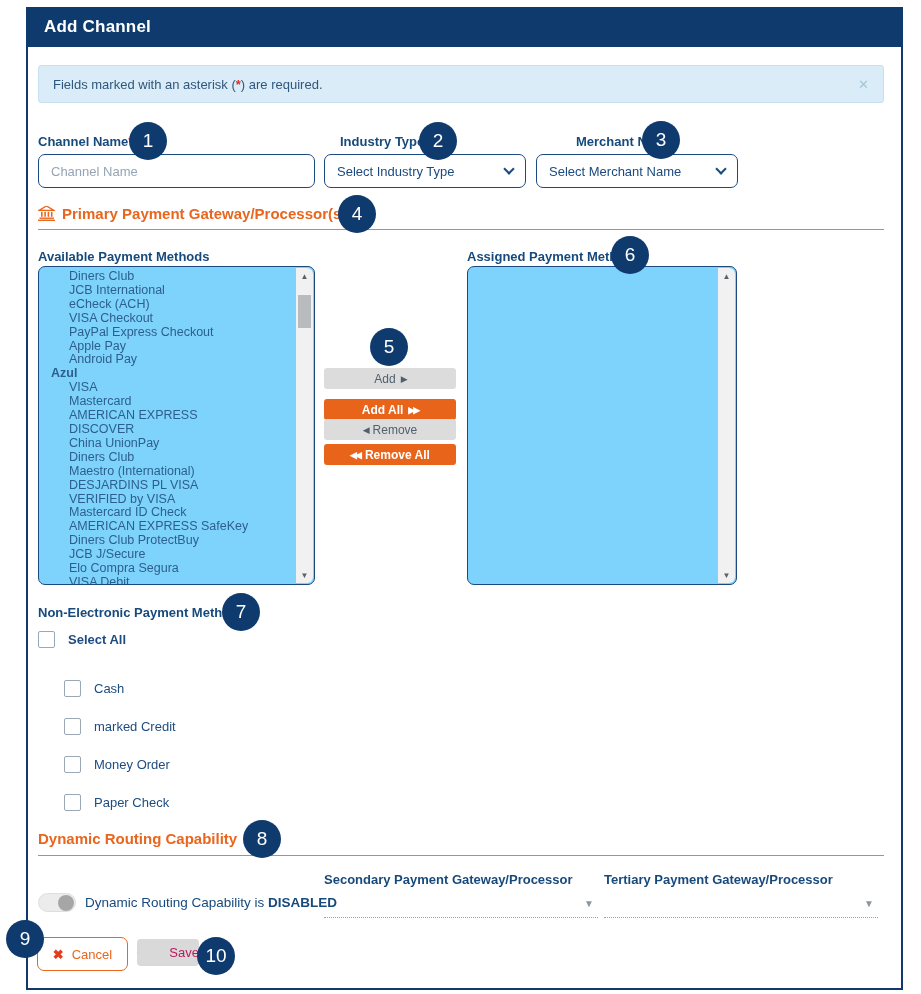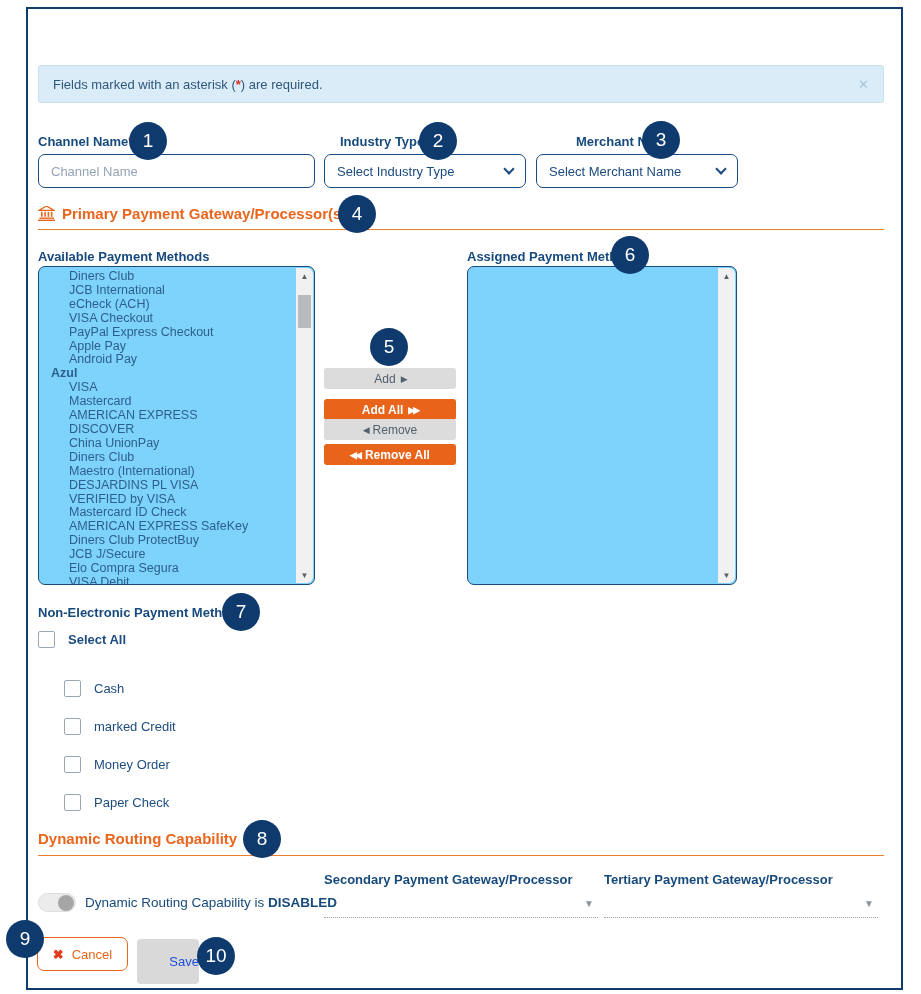"Add Channel" div.titlebar { html: none -> <div> <span>Add Channel</span> </div> }
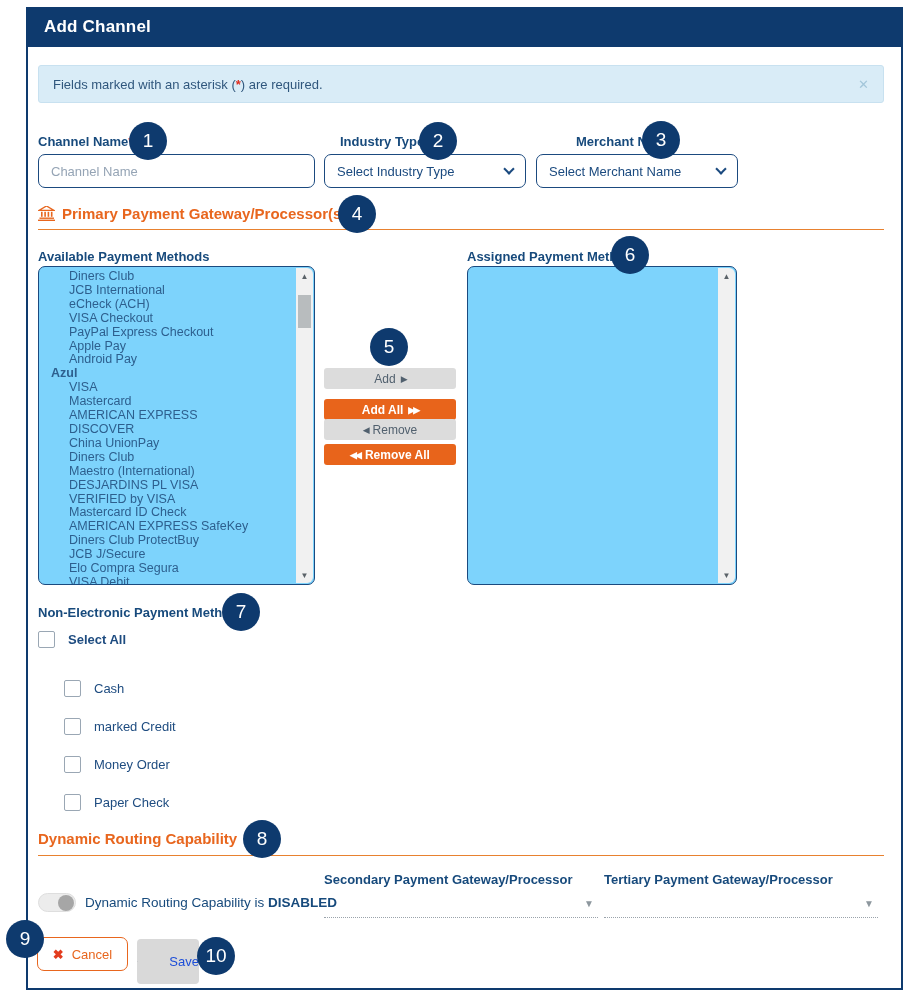"Save" .btn-save { color: #1d4ed8 -> #be185d; height: 45px -> 27px }
